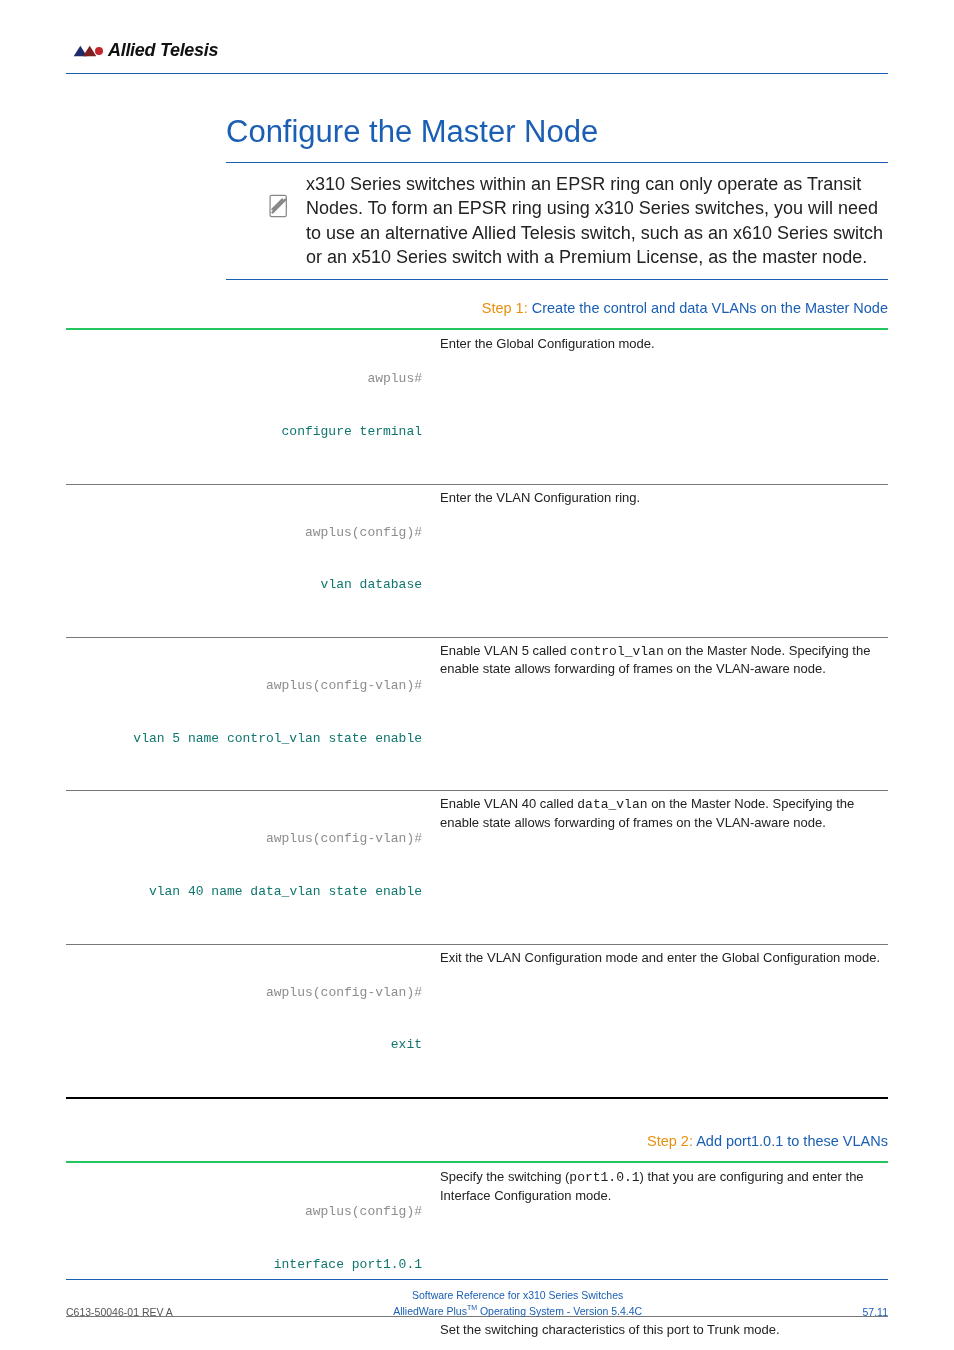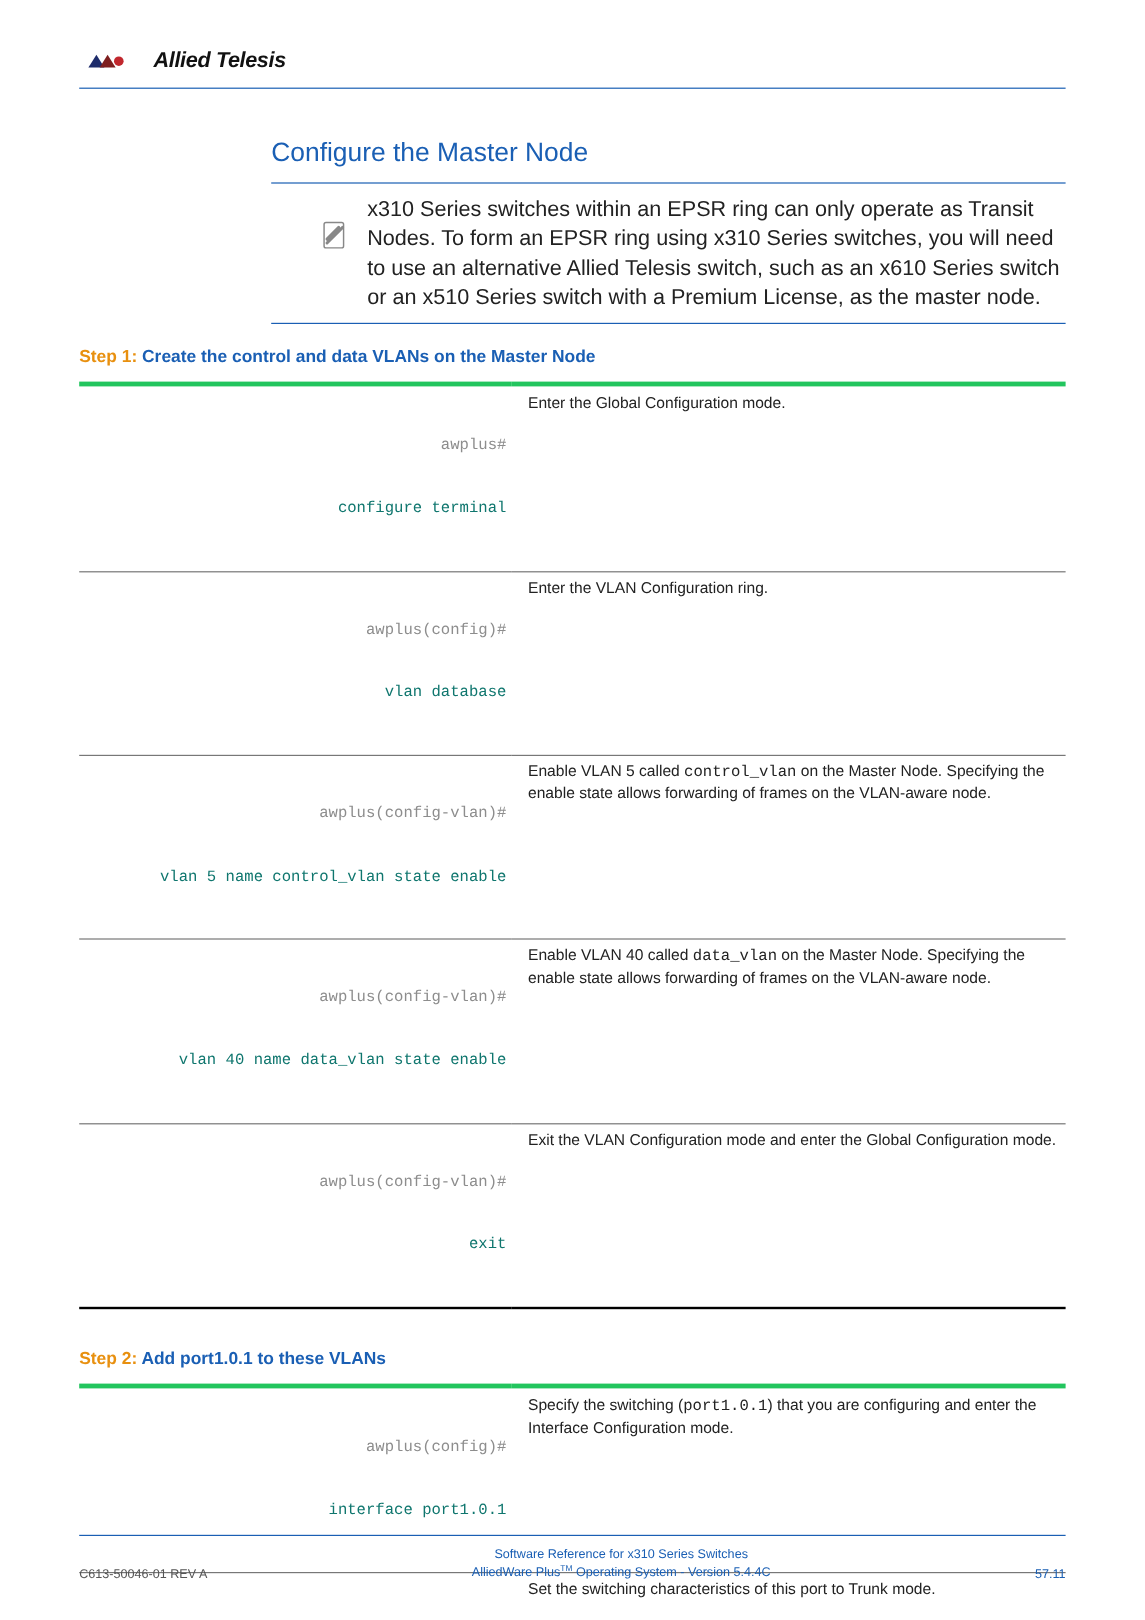"Allied Telesis" .logo { gap: 20px -> 0 }
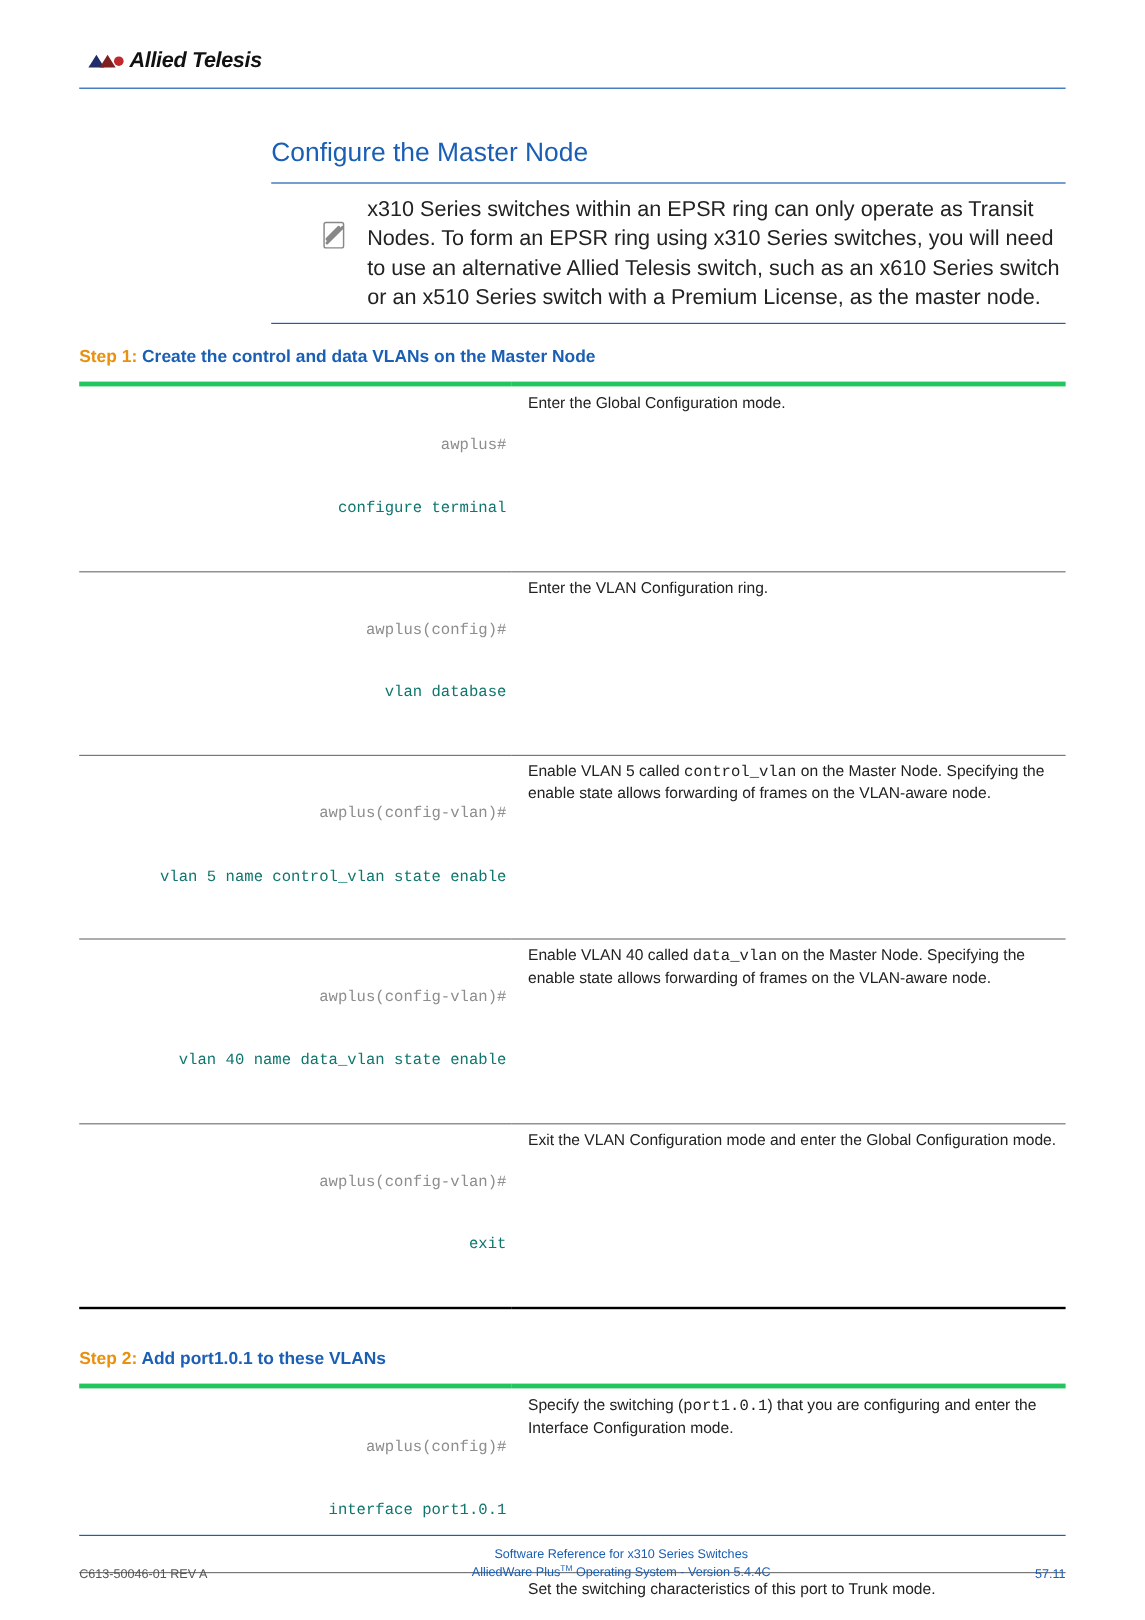"Configure the Master Node" .section-title { font-size: 22px -> 31px }
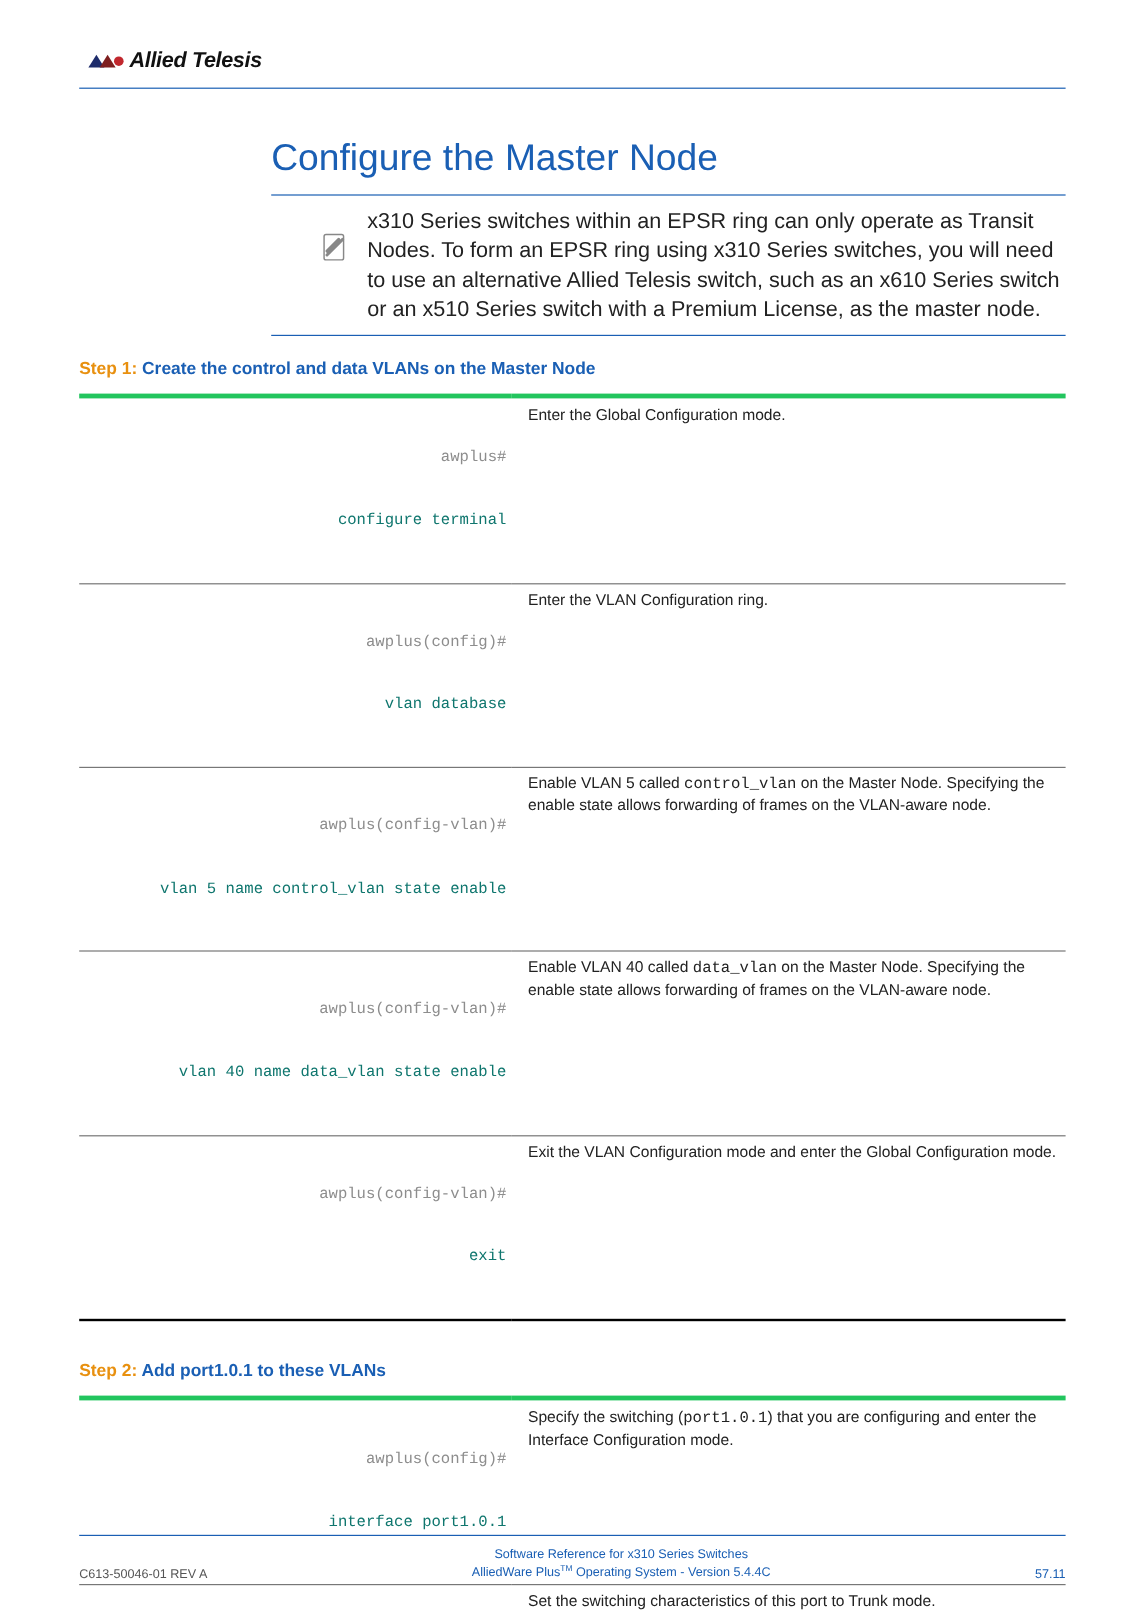"Step 1: Create the control" .step-line { font-weight: bold -> normal; text-align: none -> right }
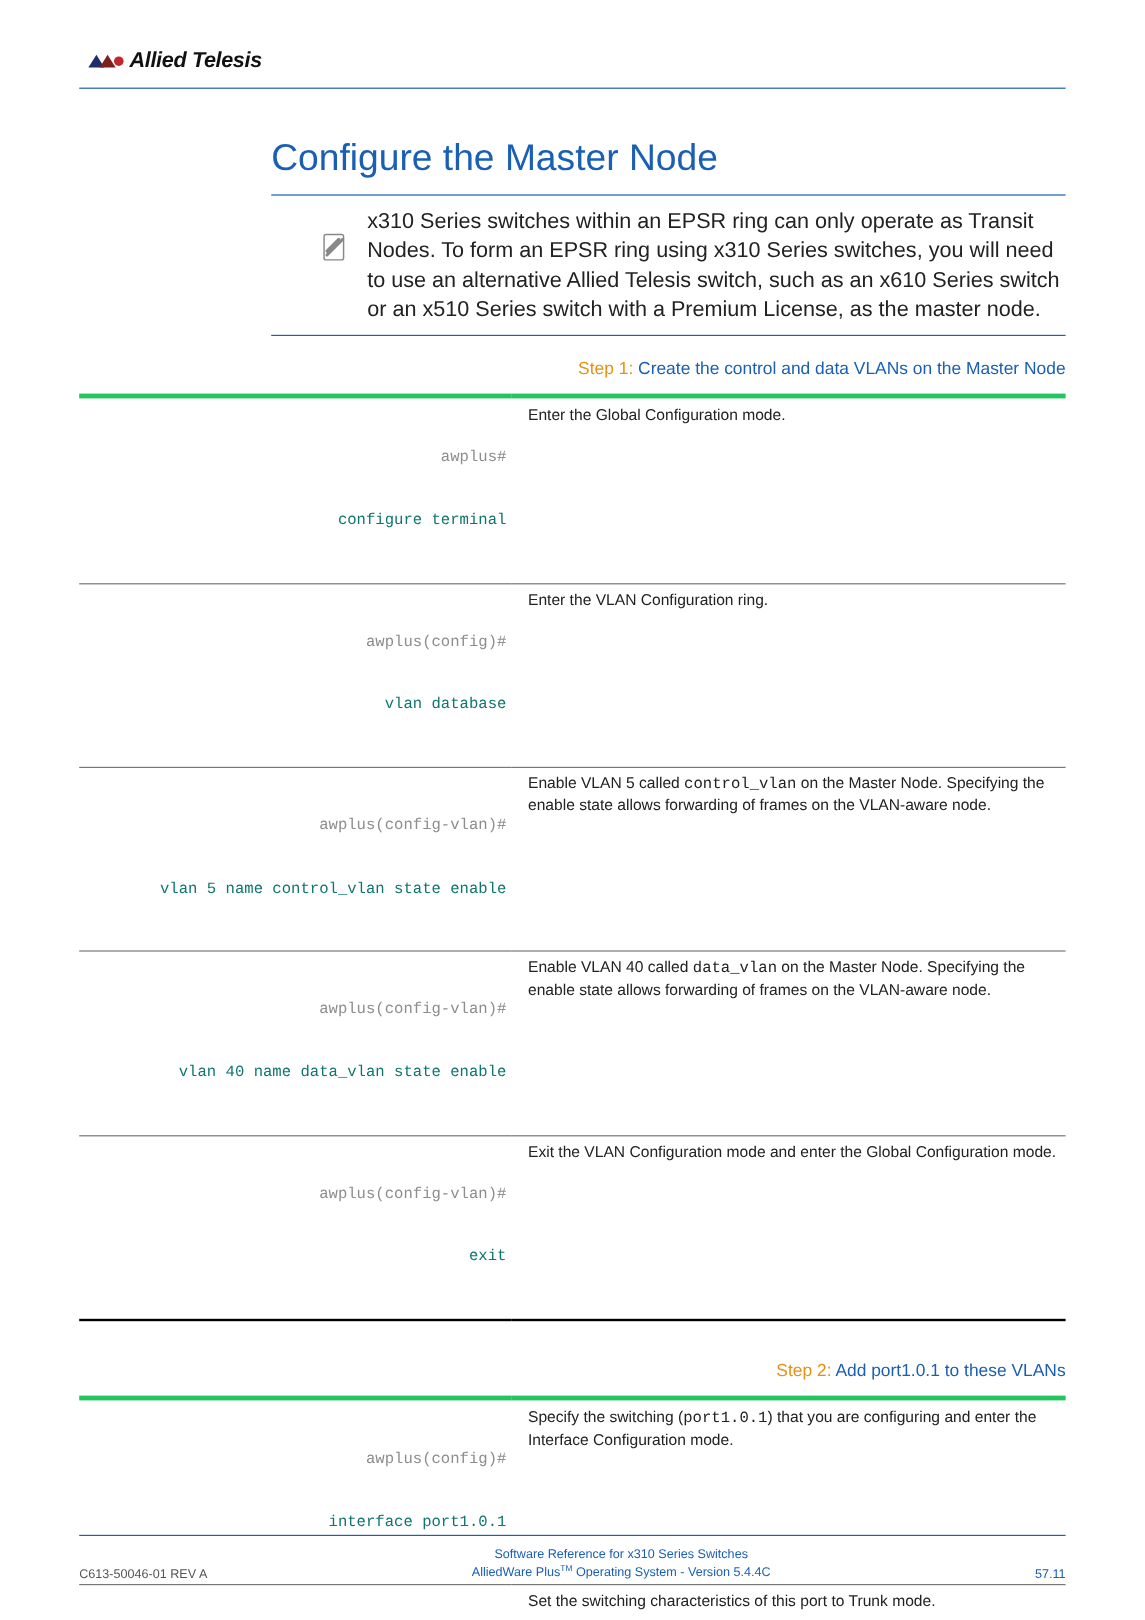"Enter the Global Configuration mode." table.cmd tr:first-child td { border-top: 4px solid #22c55e -> 2px solid #22c55e }
